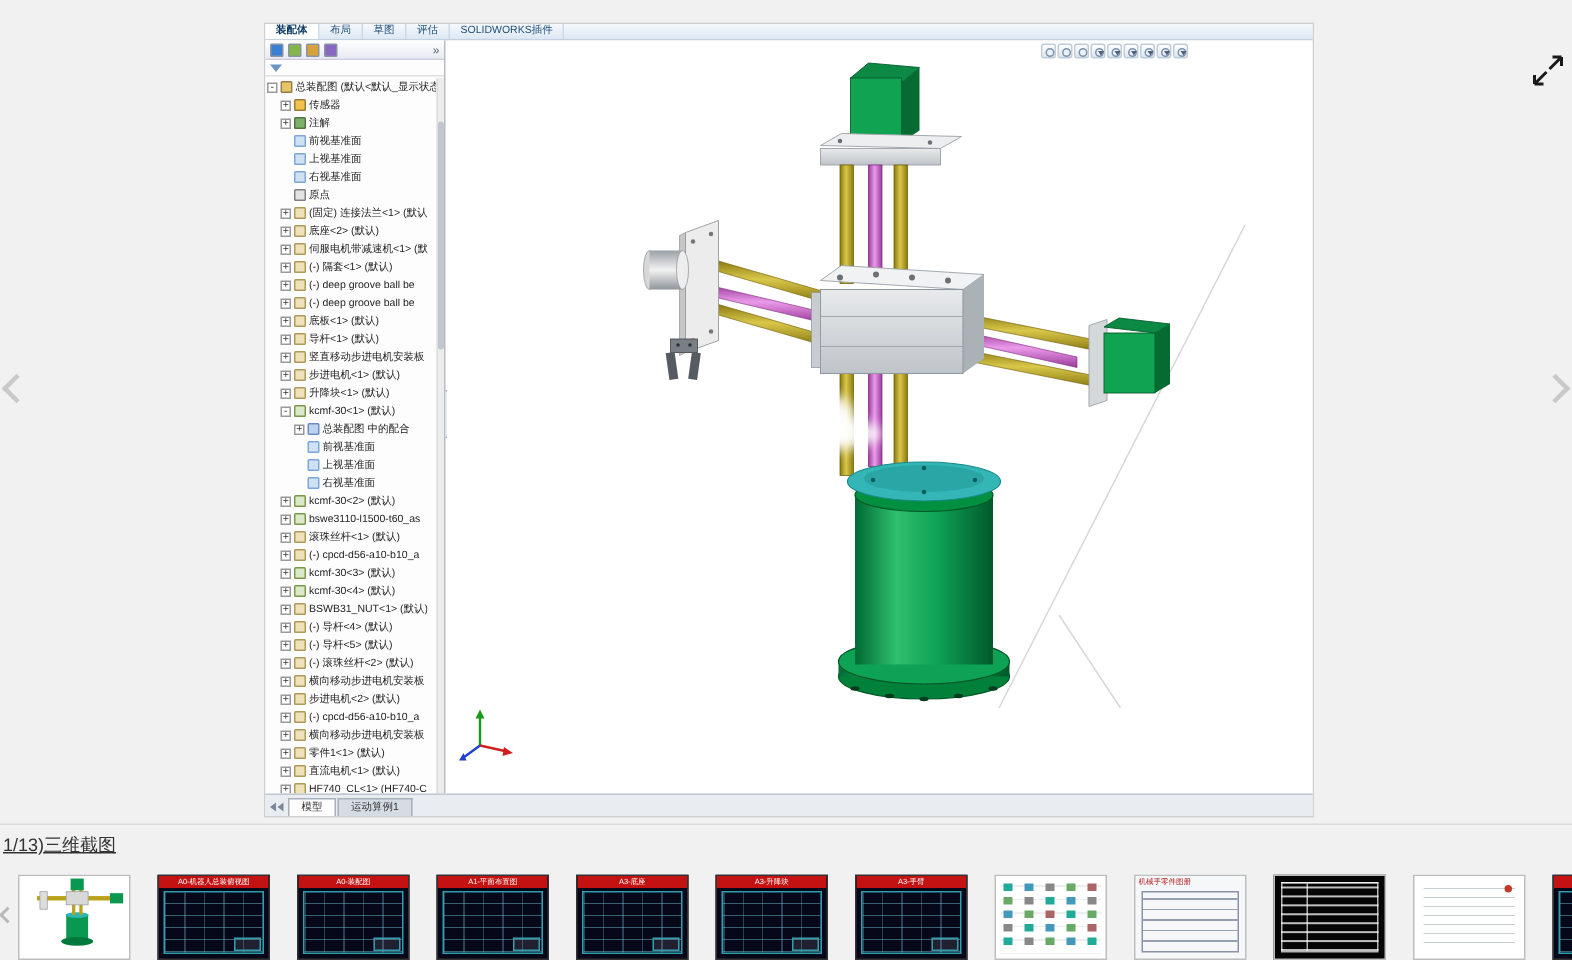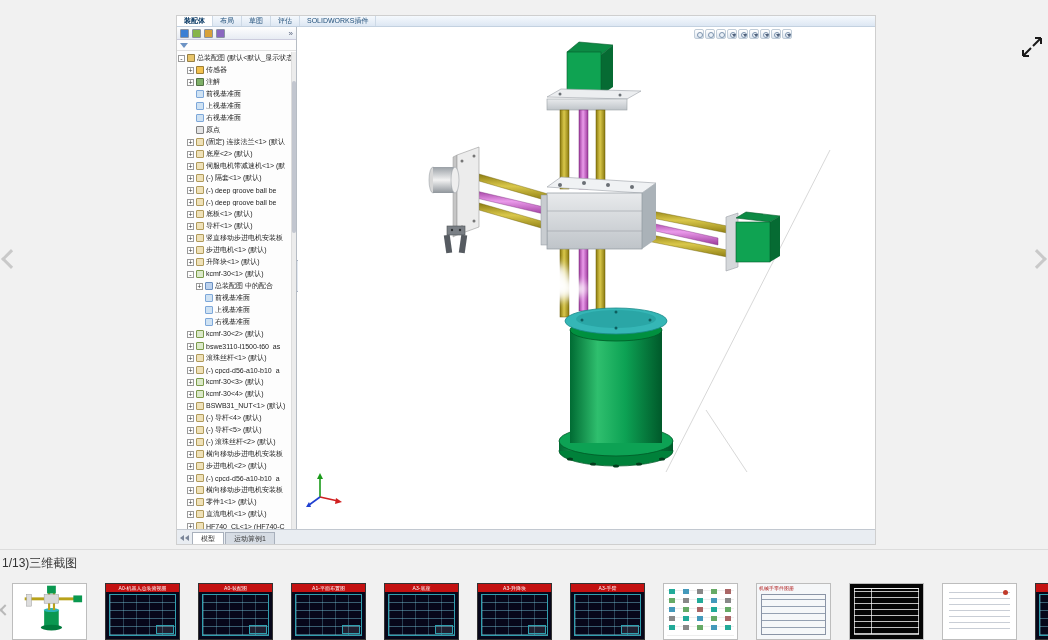"1/13)三维截图" .caption { text-decoration: none -> underline }
